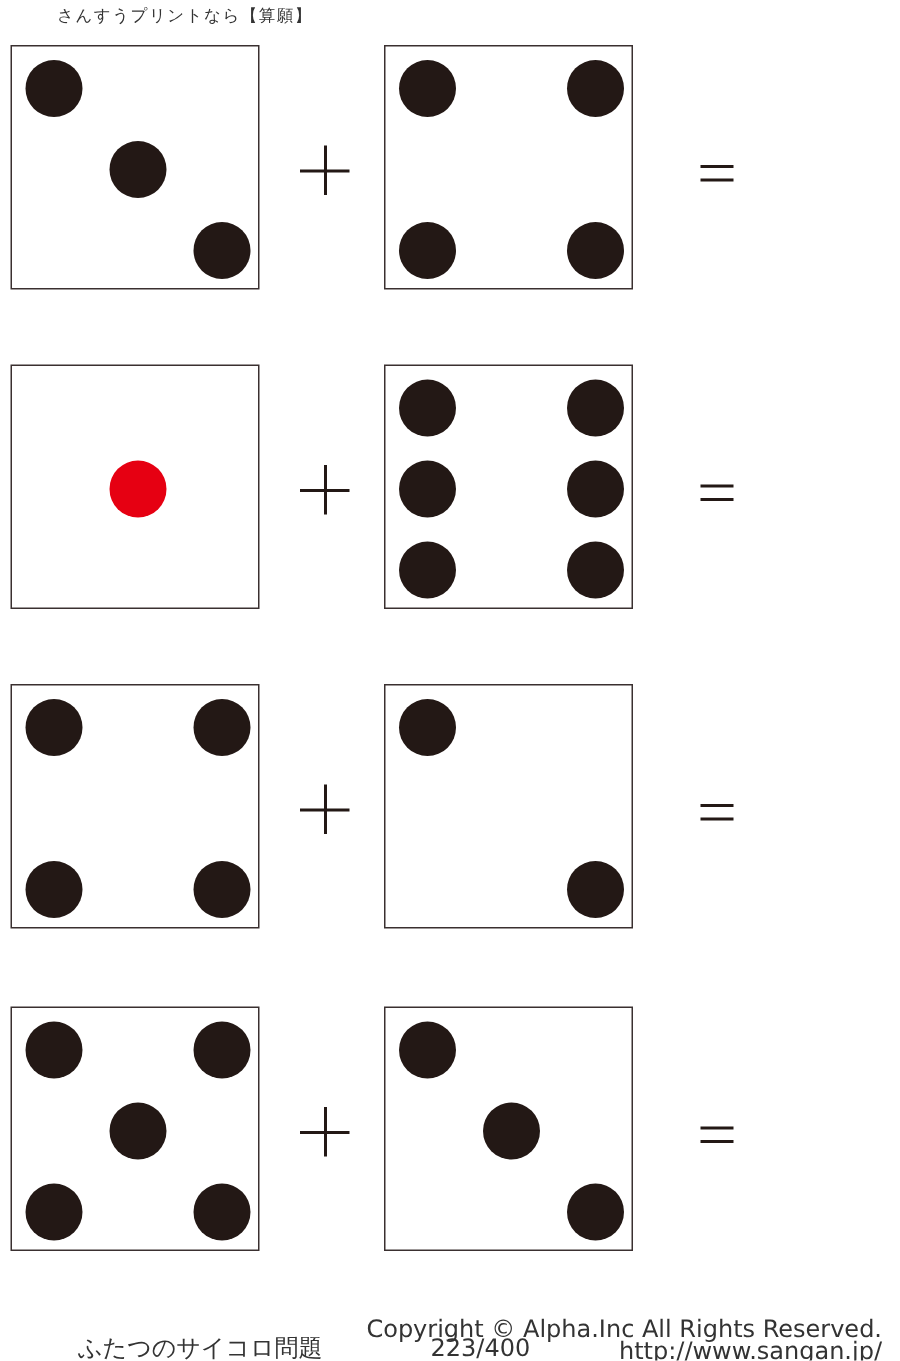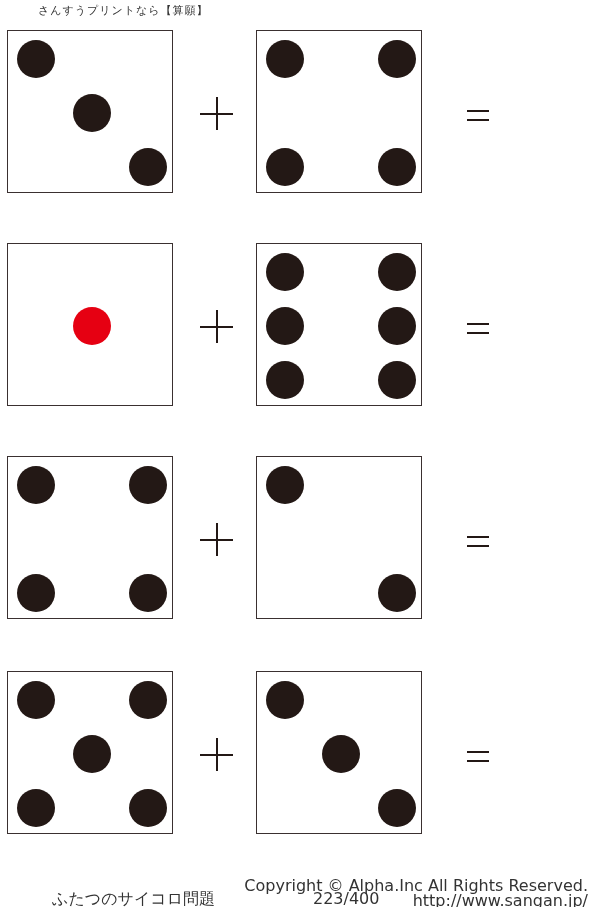"223/400" div.foot { margin-left: 26px -> none }
